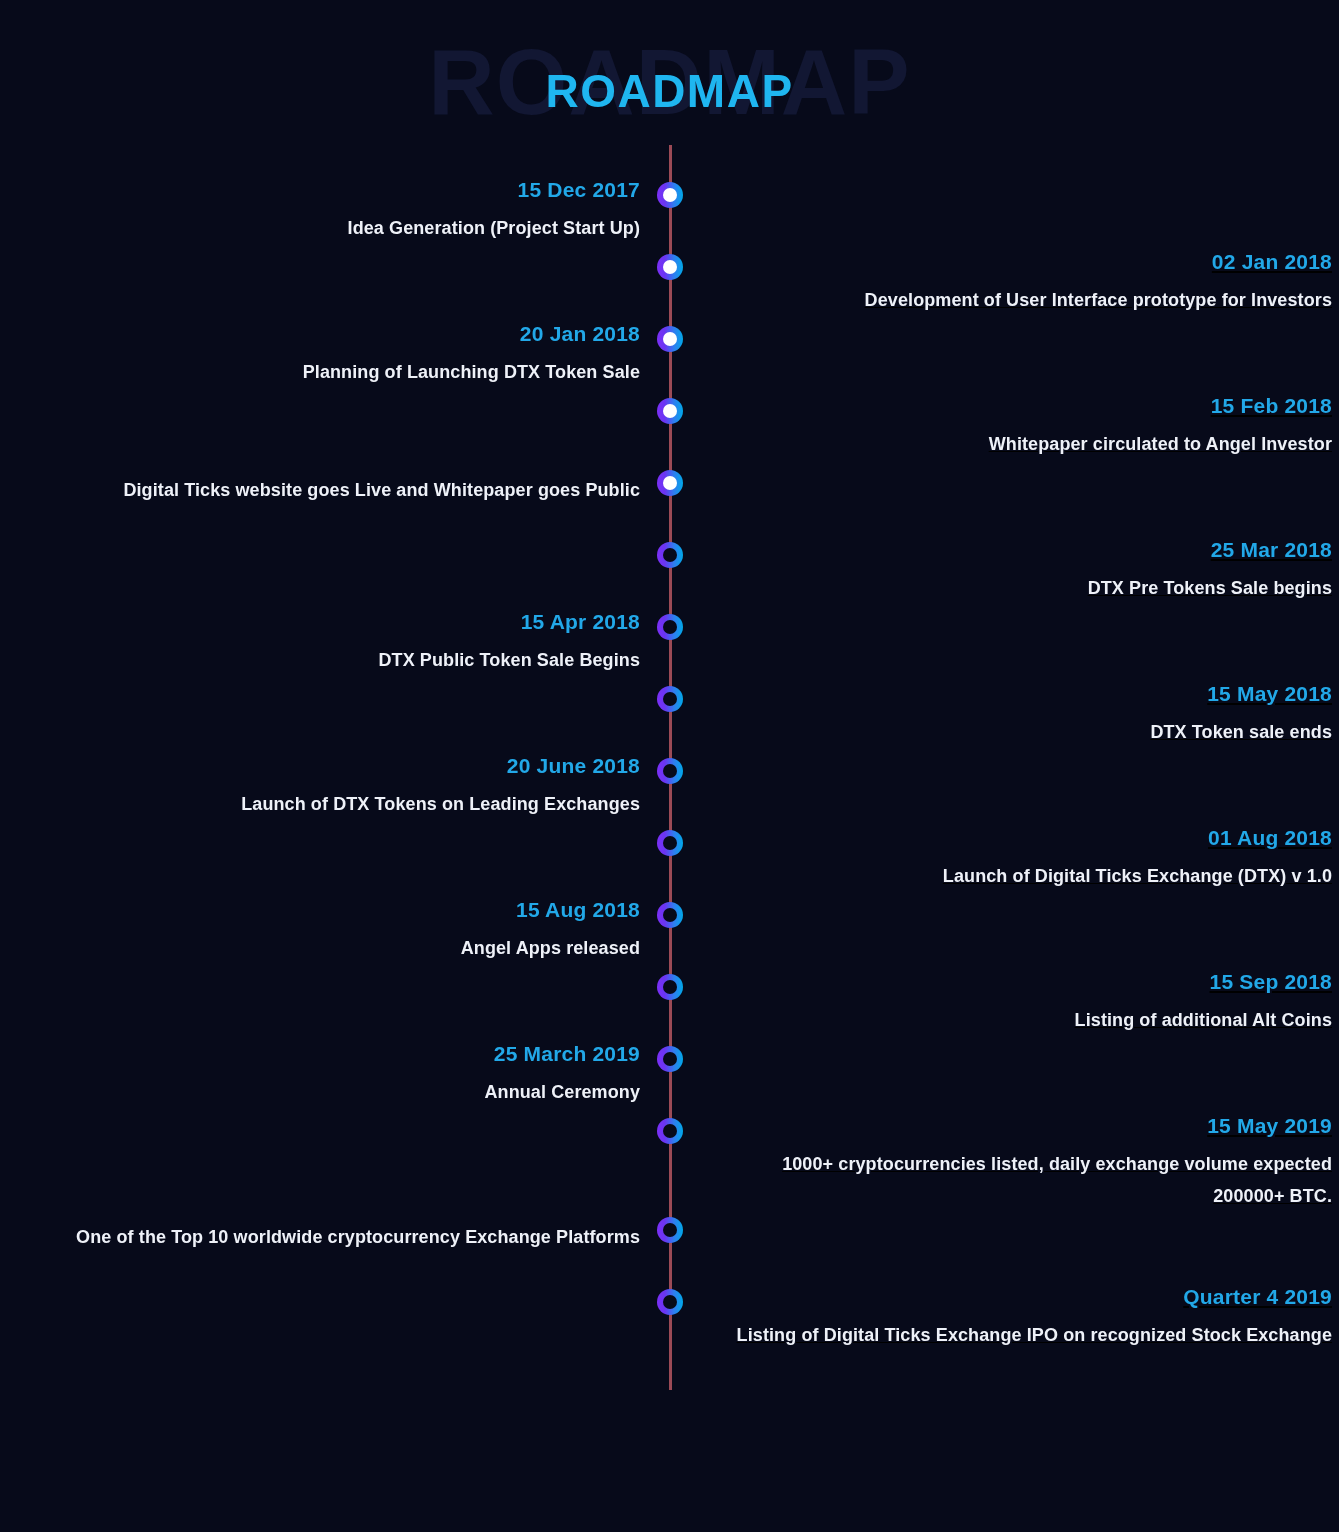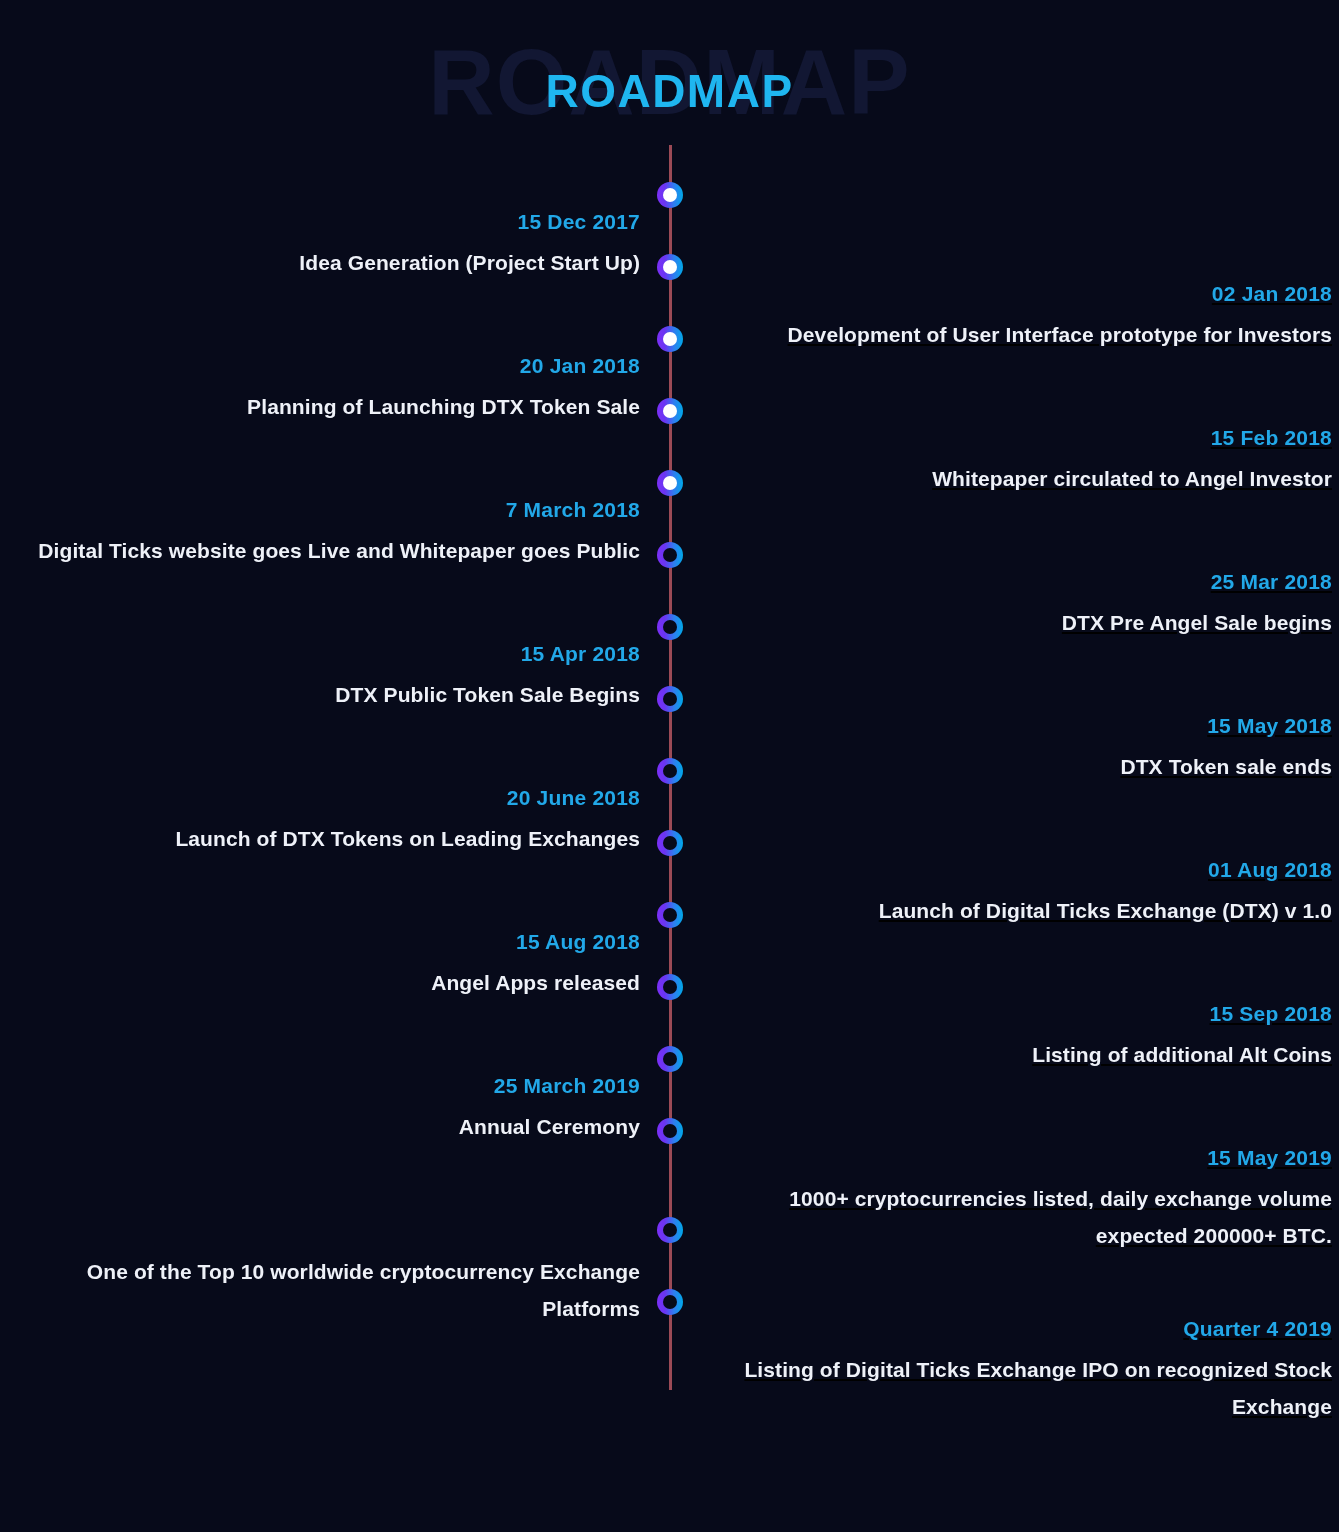"15 Dec 2017" .tl-text { margin-top: 32px -> none }
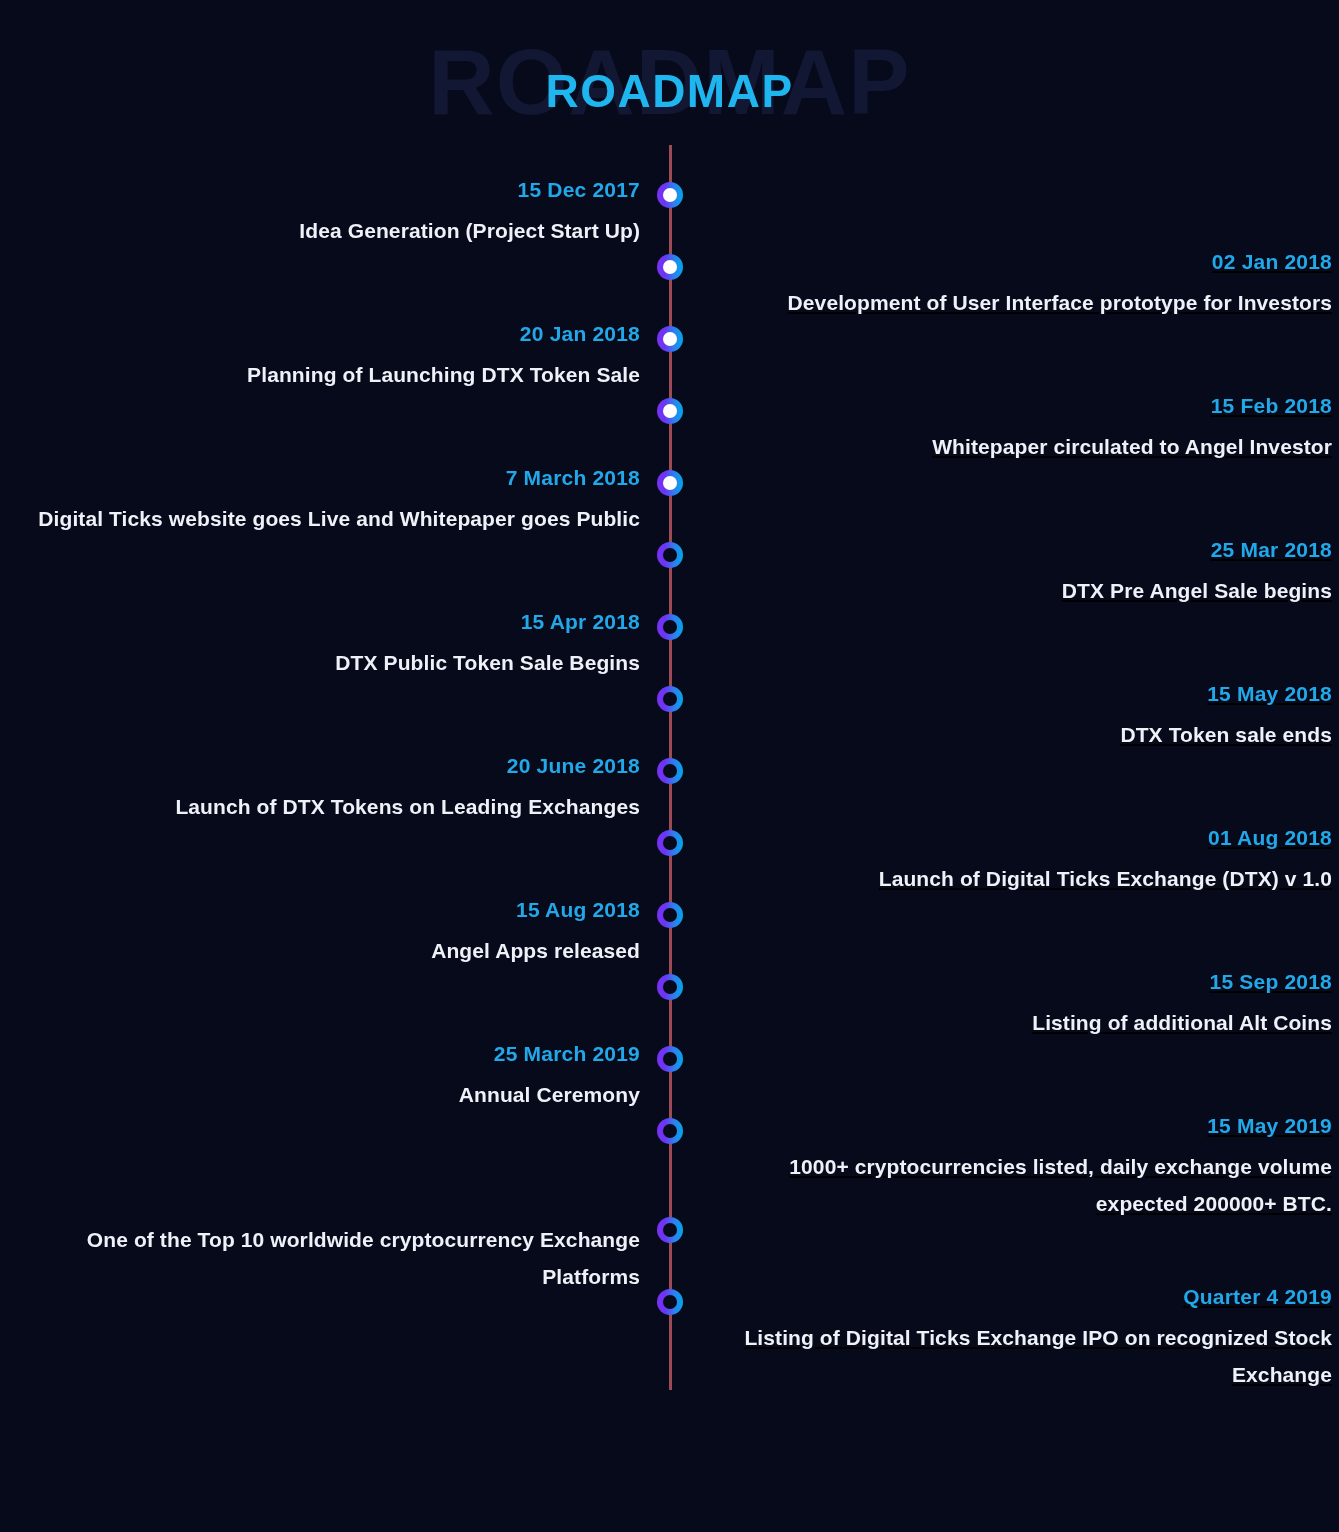"Idea Generation (Project Start Up)" .tl-desc { font-size: 21px -> 18px }
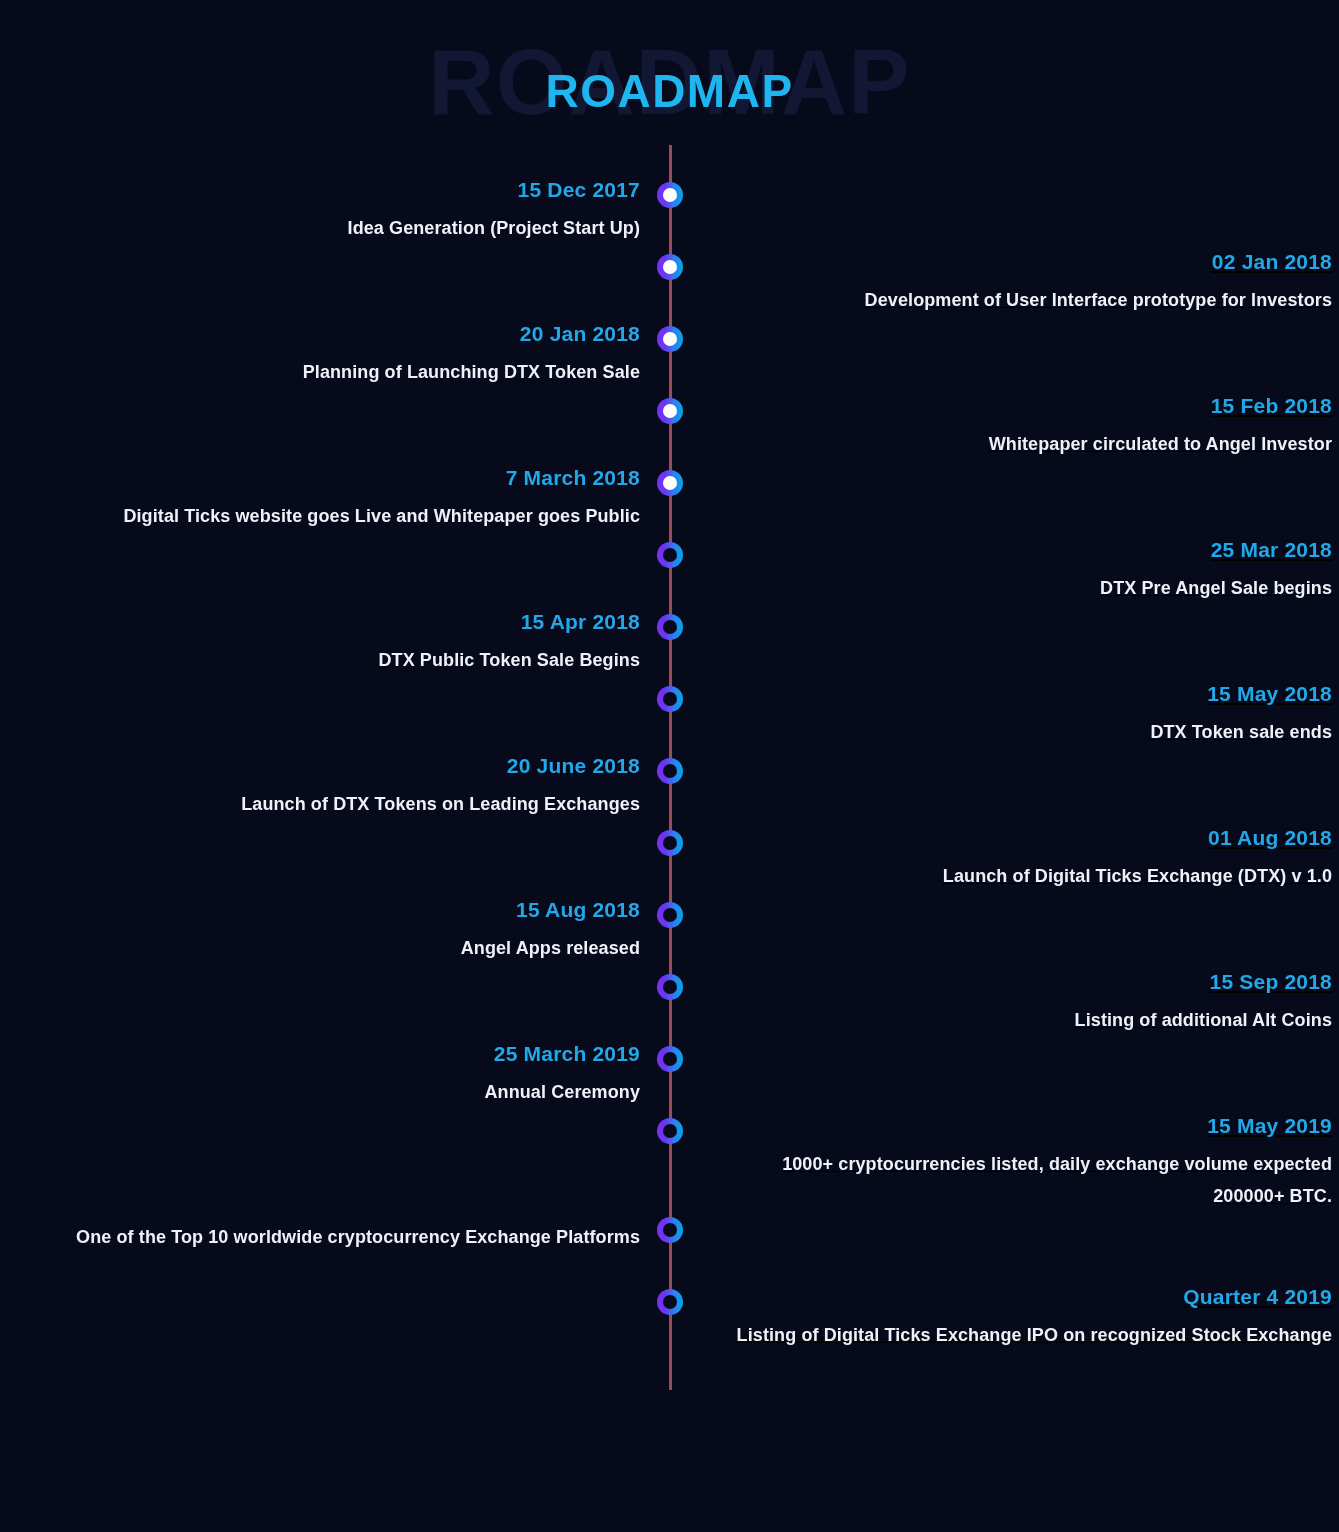"7 March 2018" div.tl-date { html: <div>7 March 2018</div> -> none }
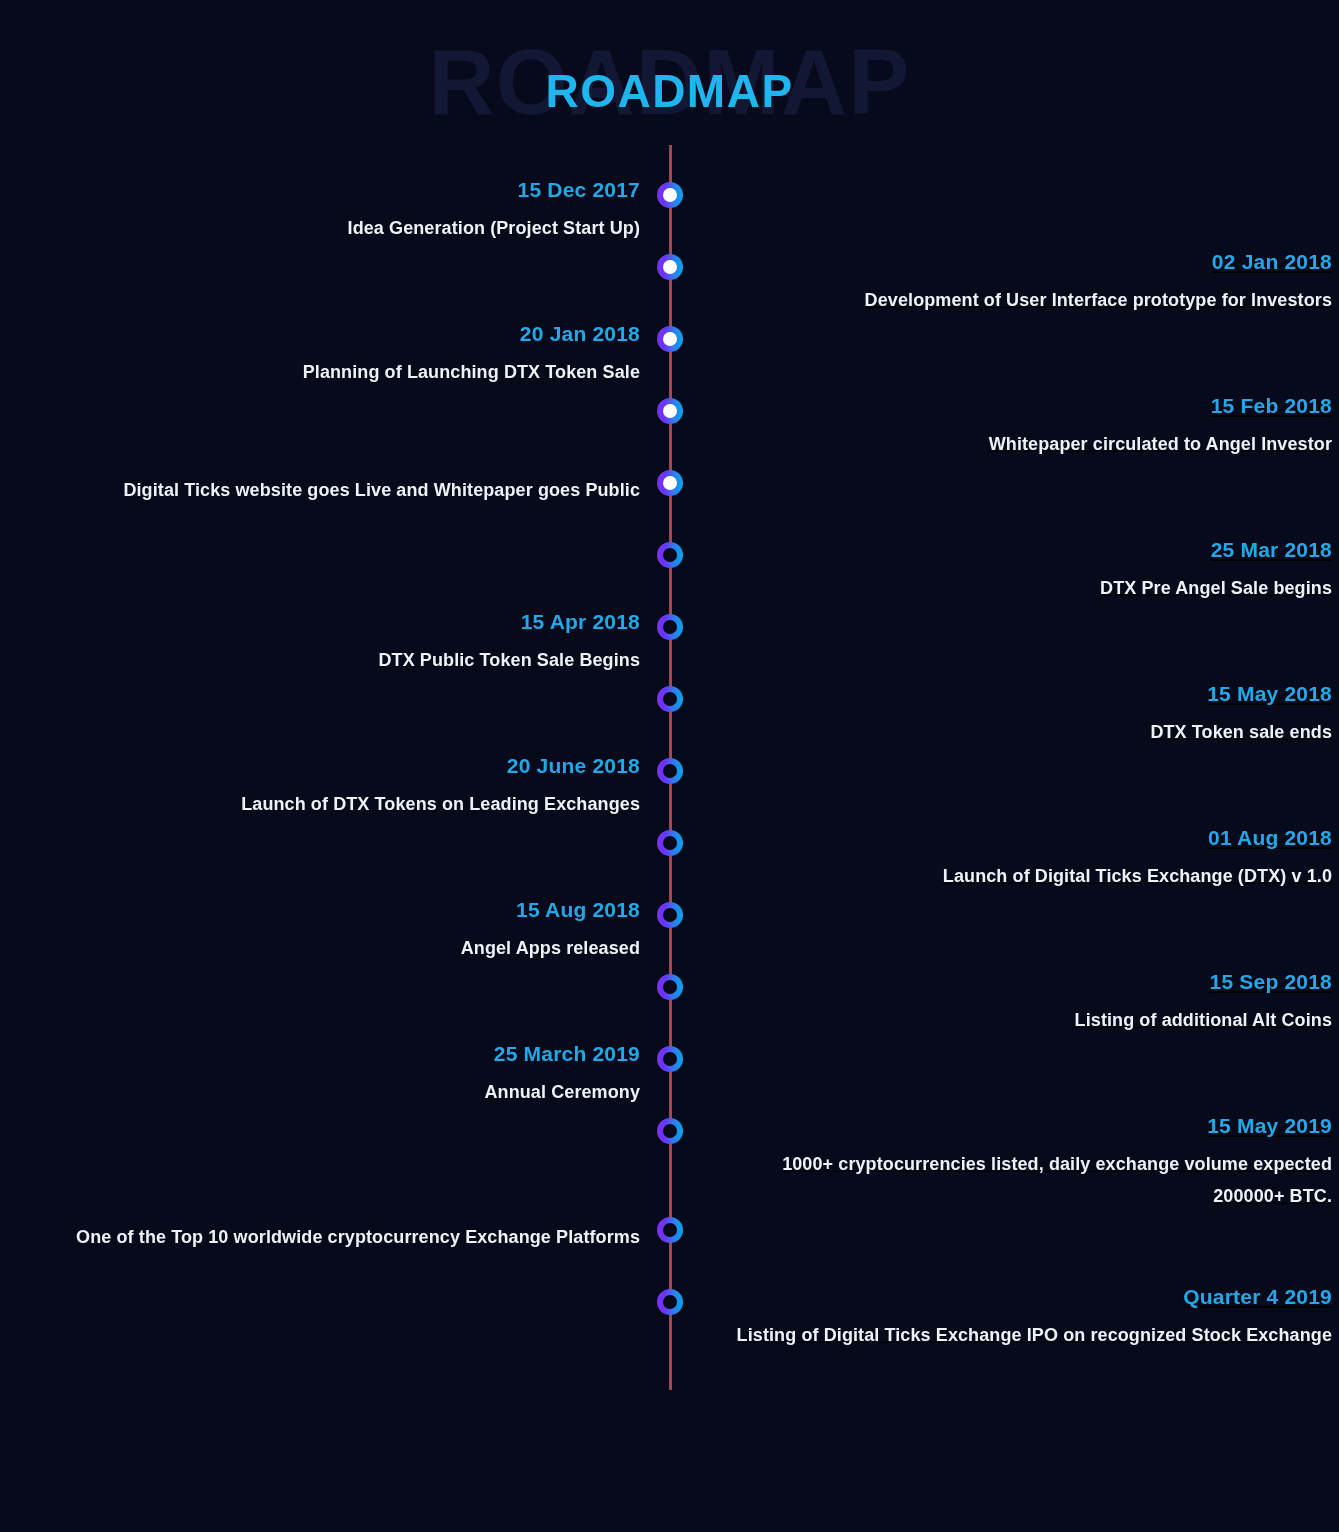"DTX Pre Angel Sale begins" div.tl-desc { text: Angel -> Tokens }
